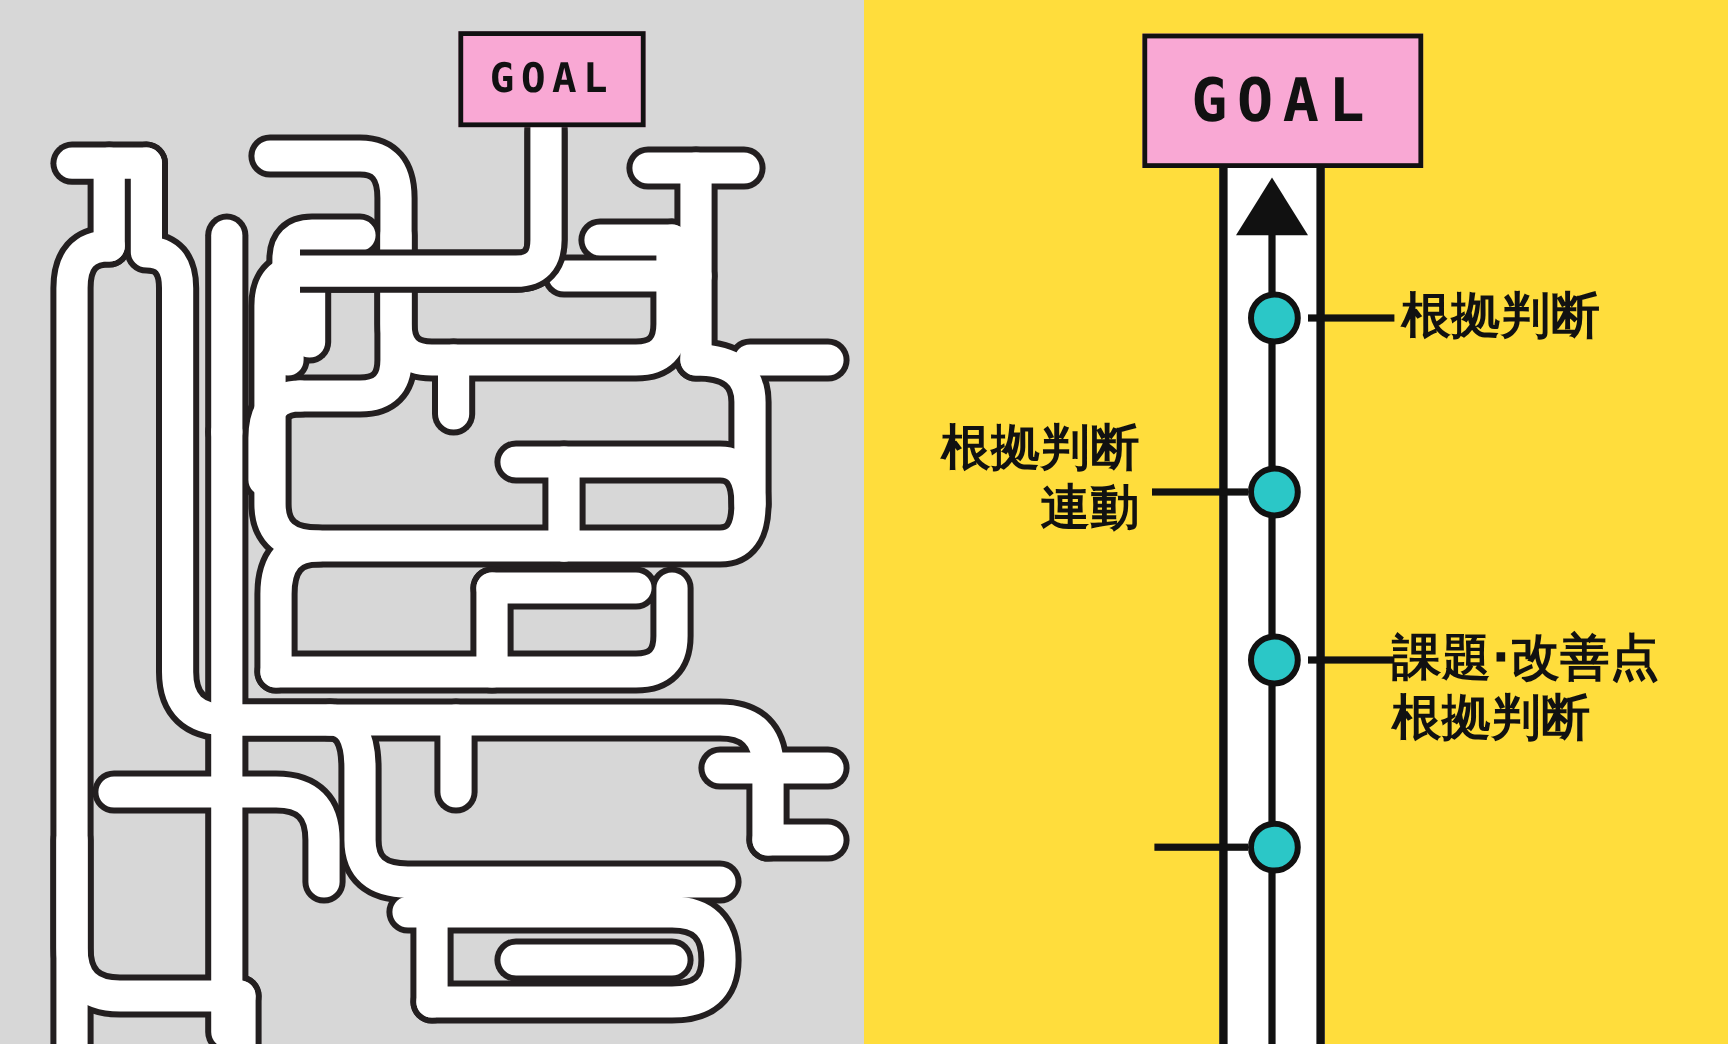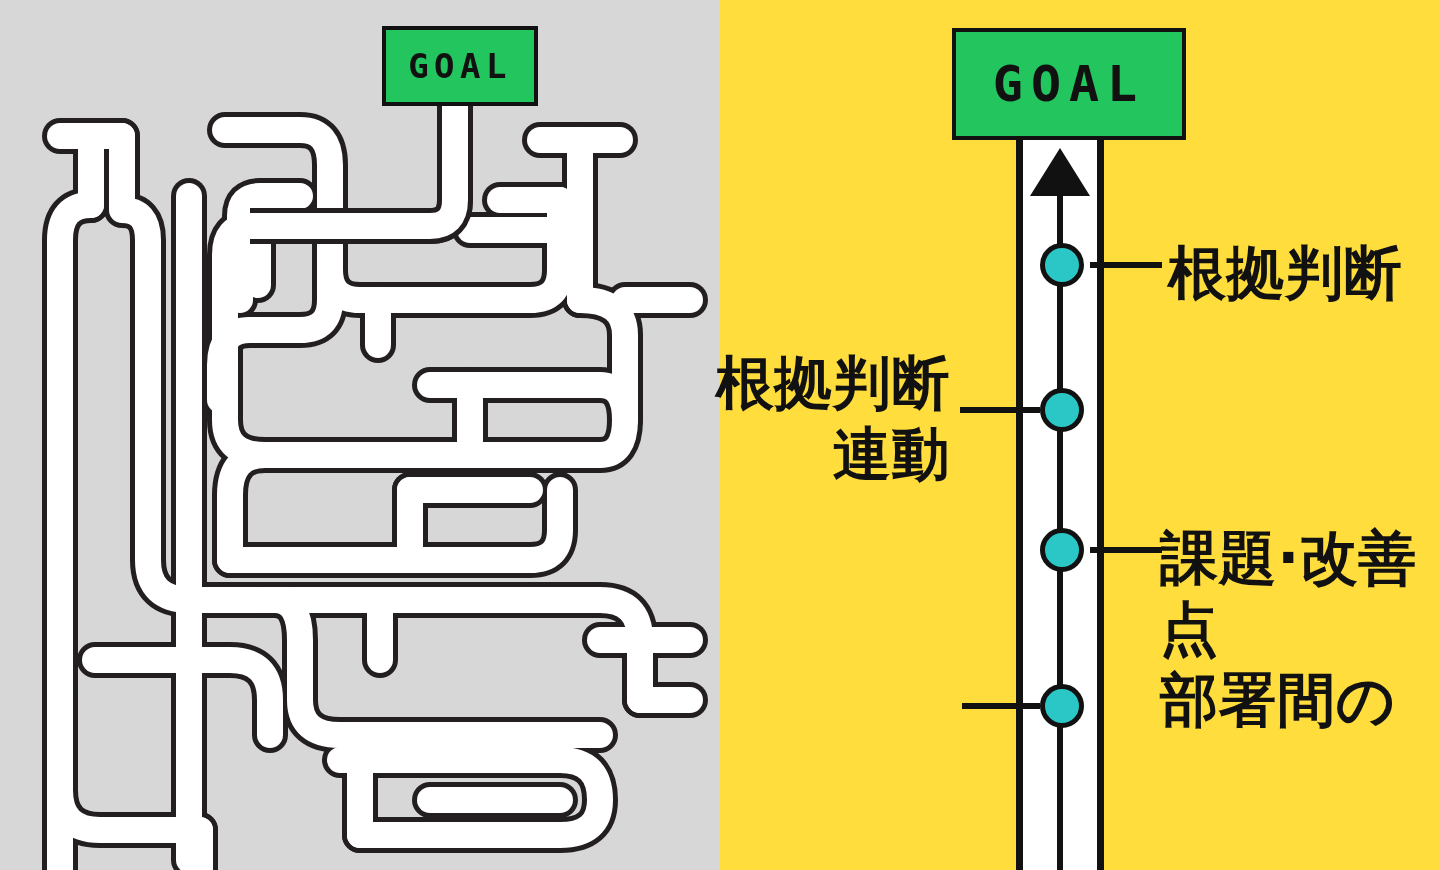"GOAL" .goal-sign { background: #22c55e -> #f9a8d4 }
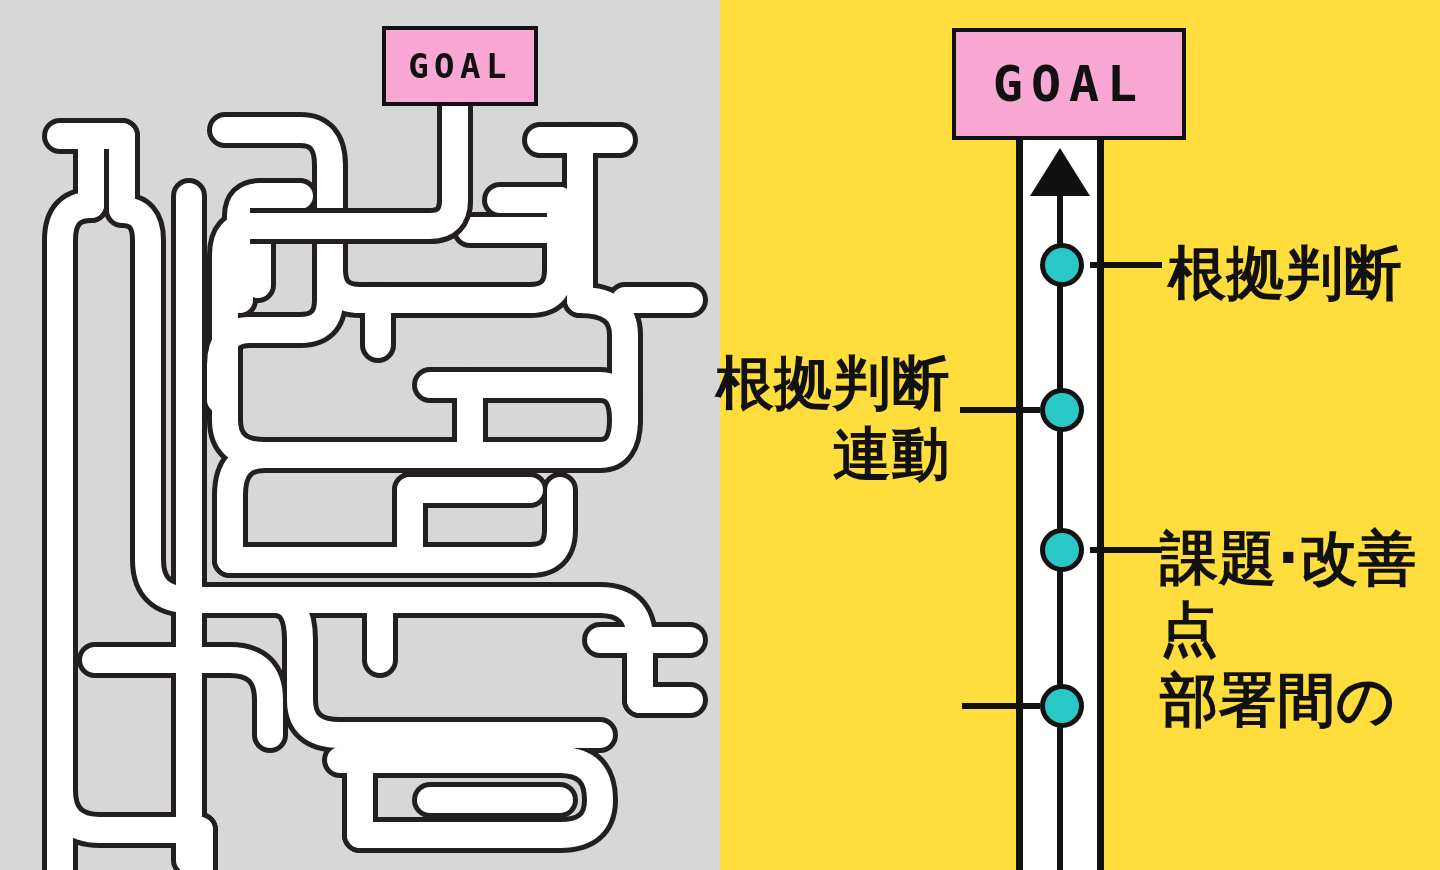"根拠判断" .ms-label { font-size: 58px -> 41px }
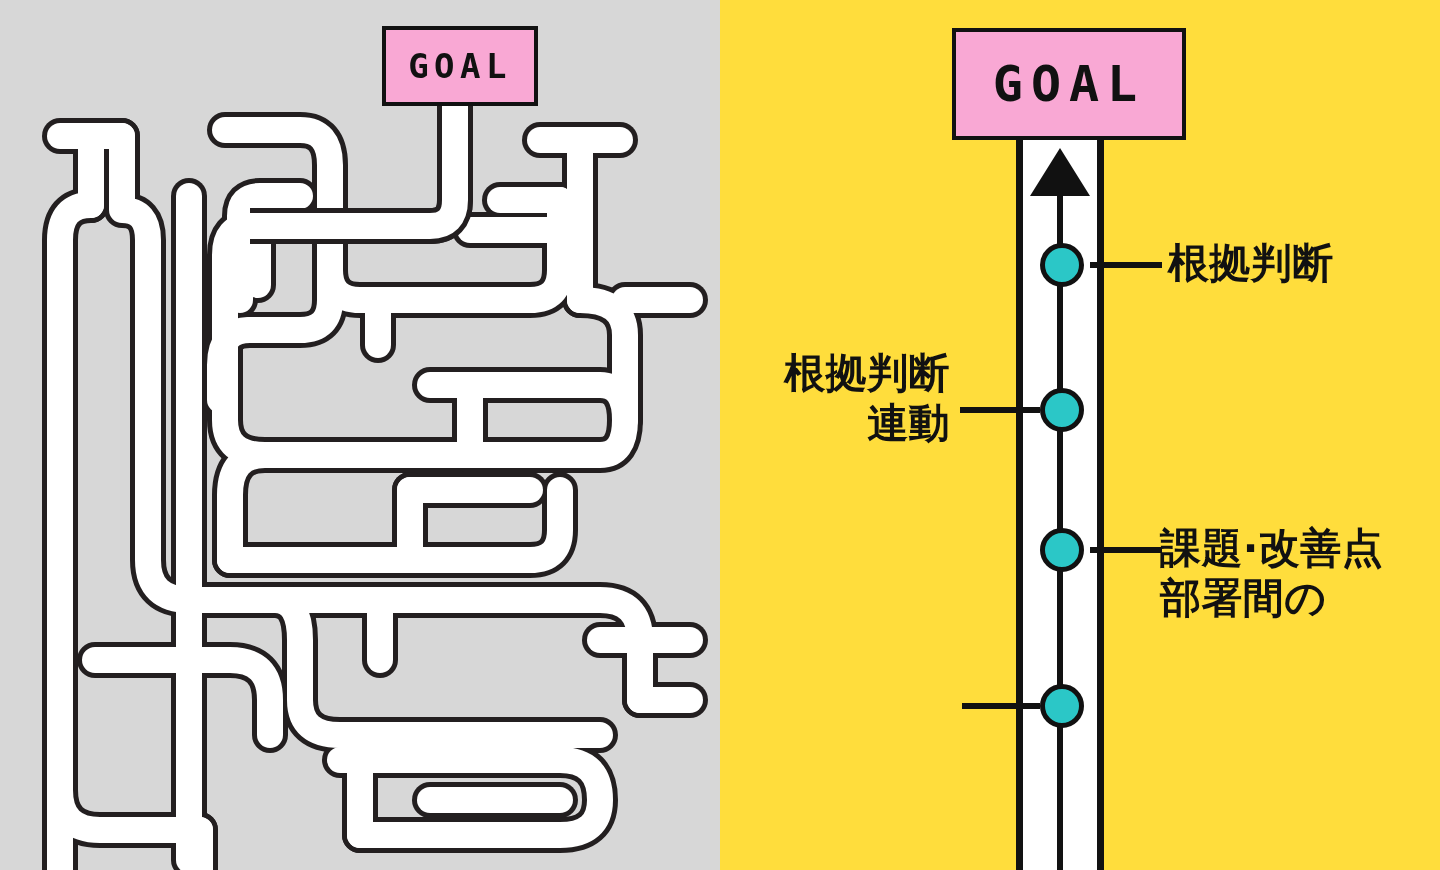"課題·改善点" div.ms-label { text: 部署間の -> 根拠判断 }
